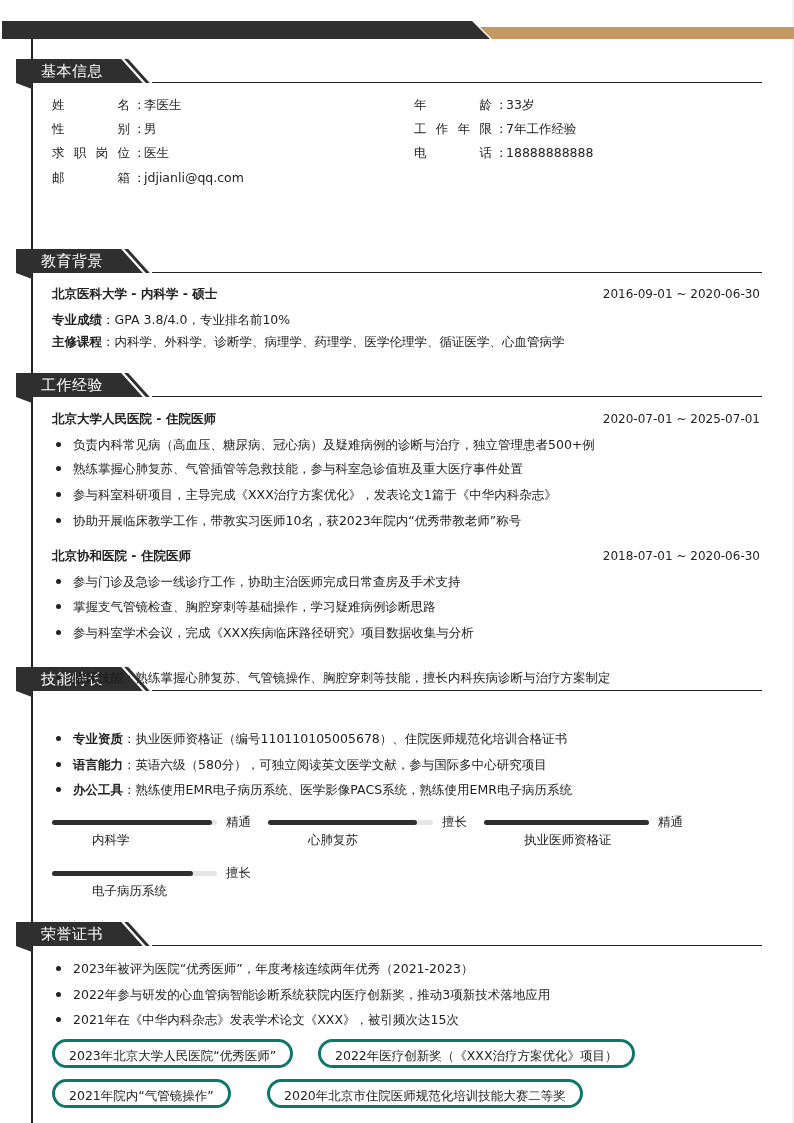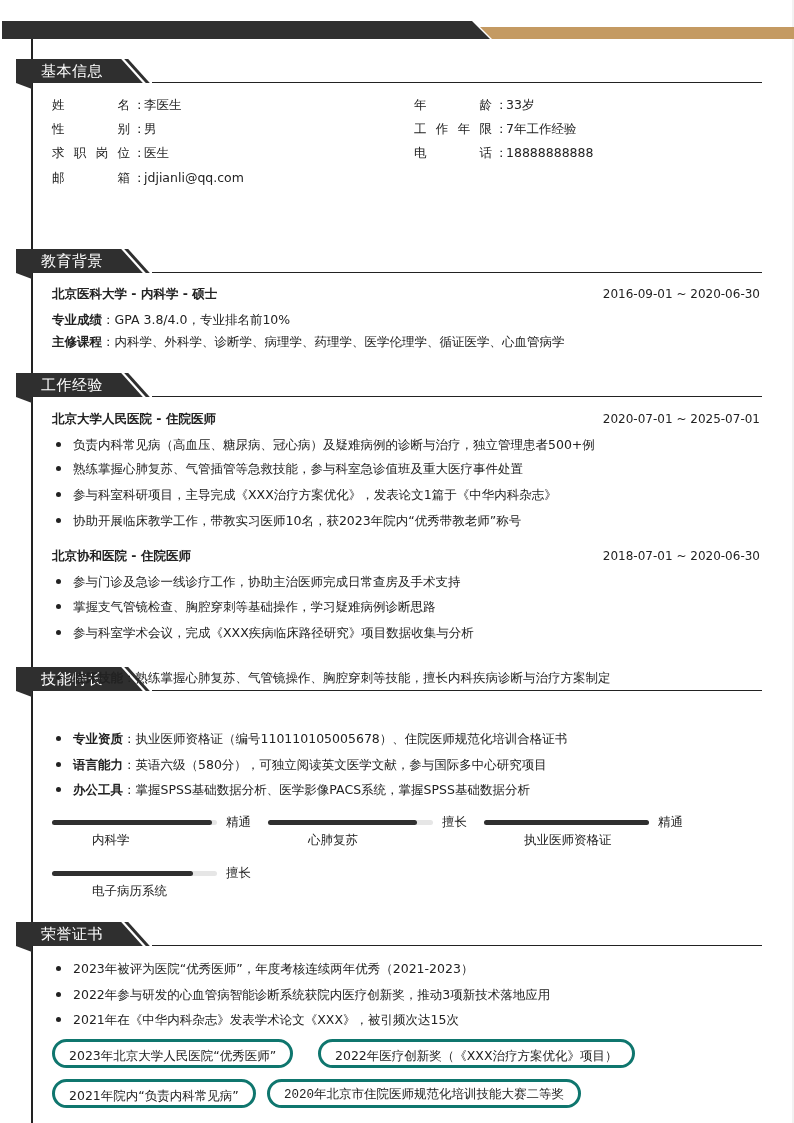"：掌握SPSS基础数据分析、医学影像PACS系统，掌握SPSS基础数据分析" span { text: 掌握SPSS基础数据分析、医学影像PACS系统，掌握SPSS基础数据分析 -> 熟练使用EMR电子病历系统、医学影像PACS系统，熟练使用EMR电子病历系统 }
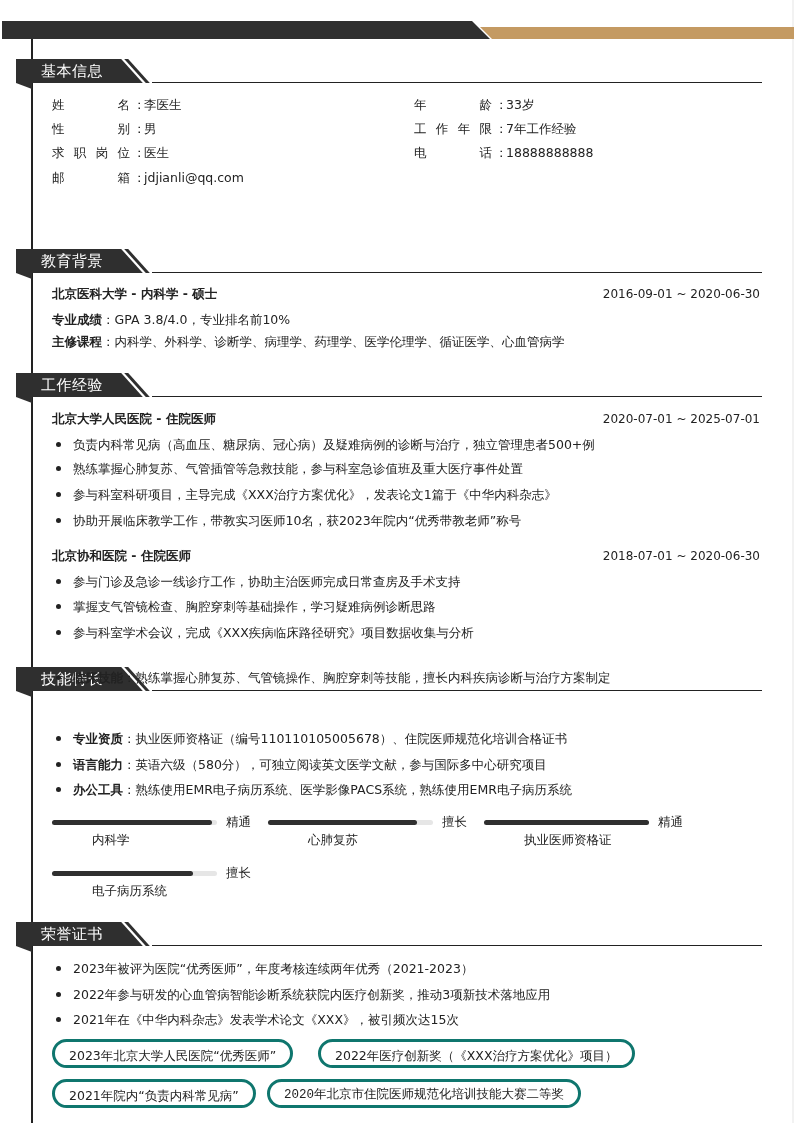"2021年院内“负责内科常见病”" div.pill { text: 负责内科常见病 -> 气管镜操作 }
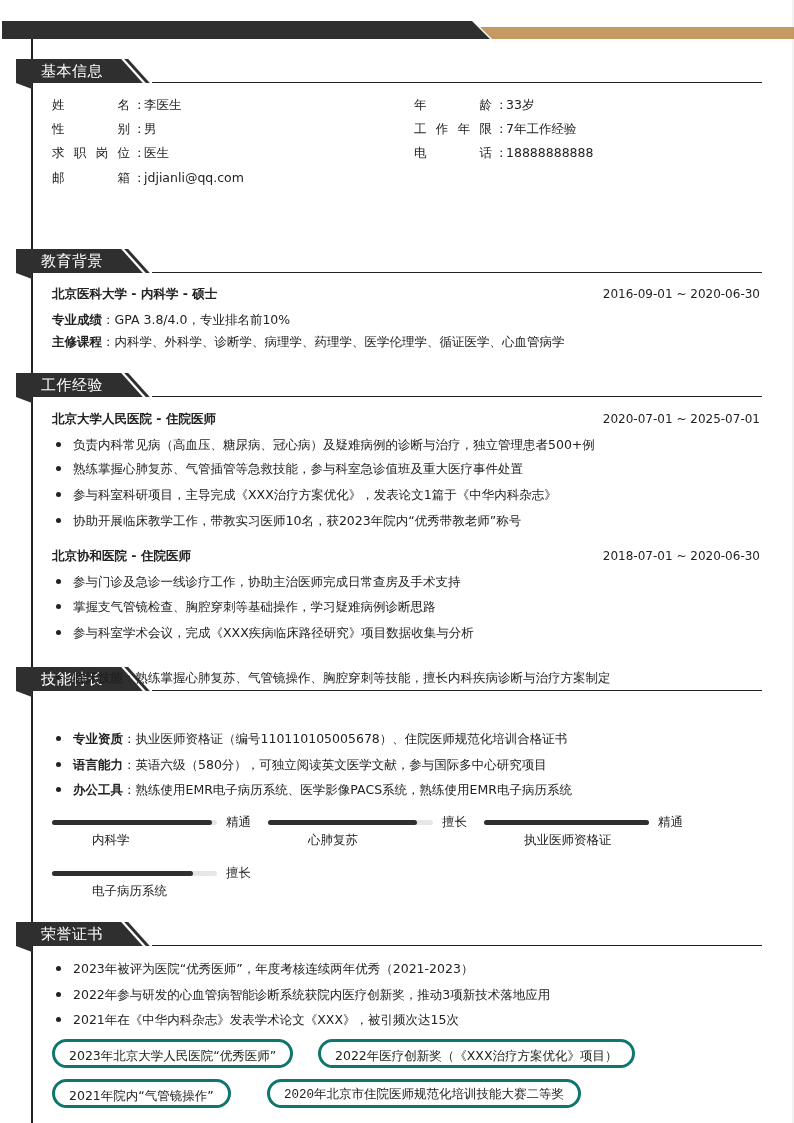"2020年北京市住院医师规范化培训技能大赛二等奖" div.pill { font-family: Liberation Mono, monospace -> none }
